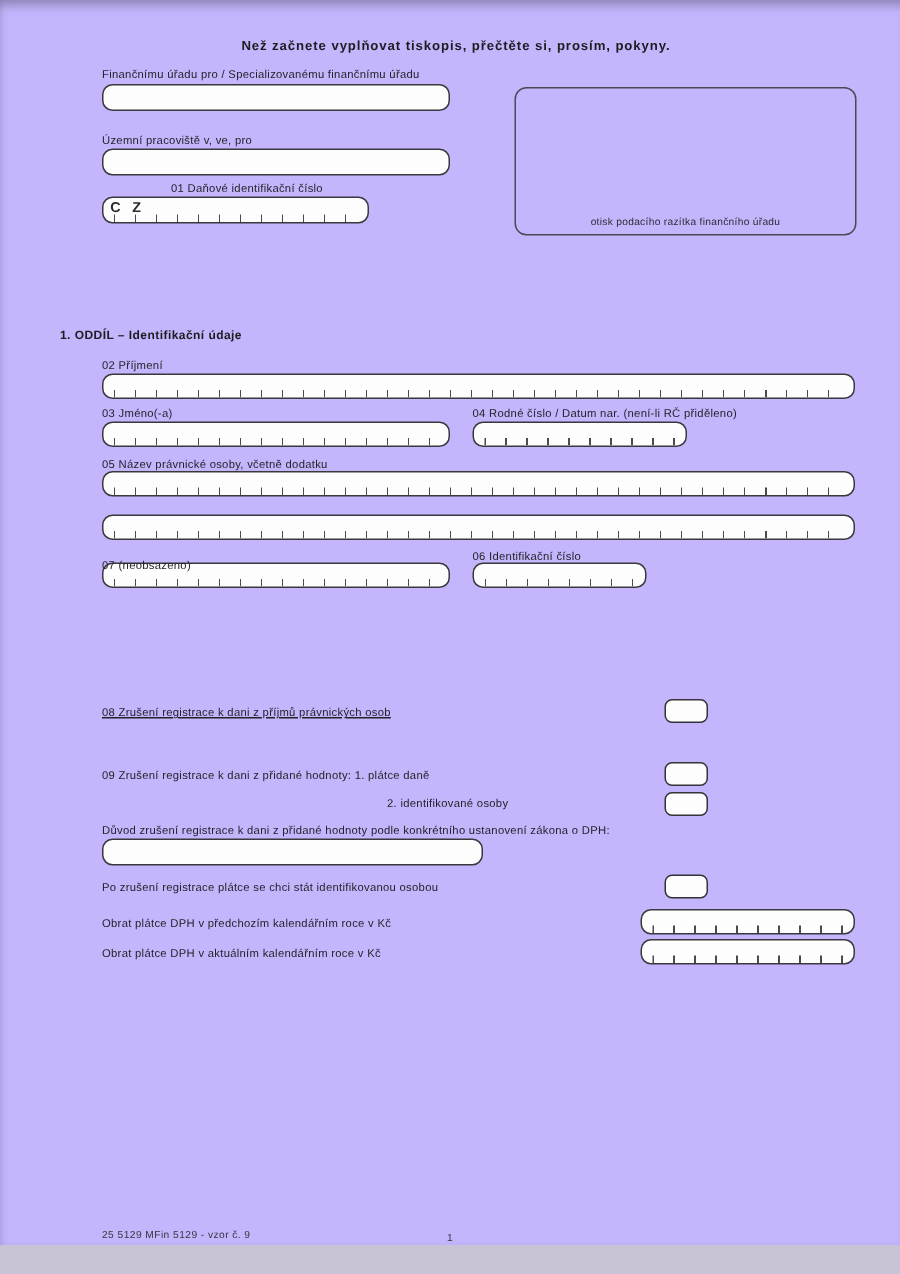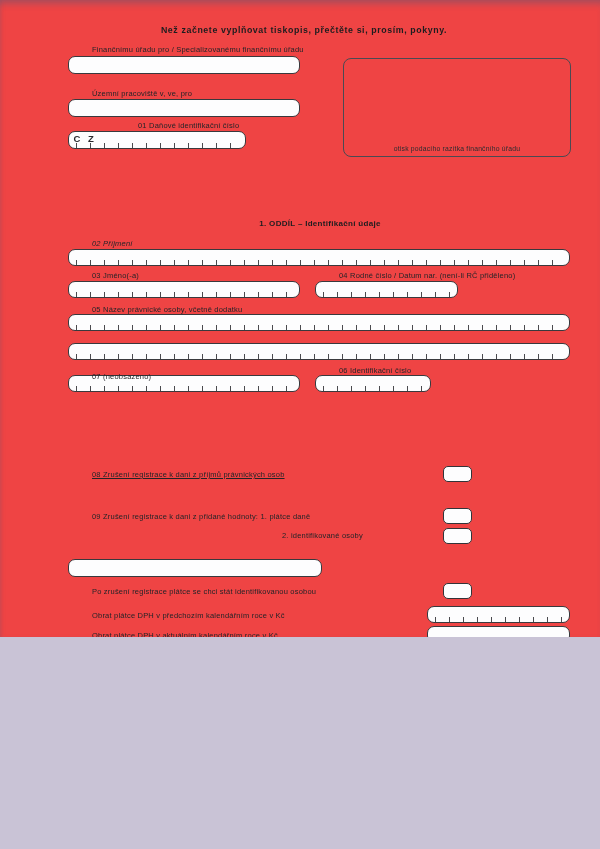"Než začnete vyplňovat tiskopis, přečtěte" .page { background: #ef4444 -> #c4b5fd; height: 637px -> 830px }
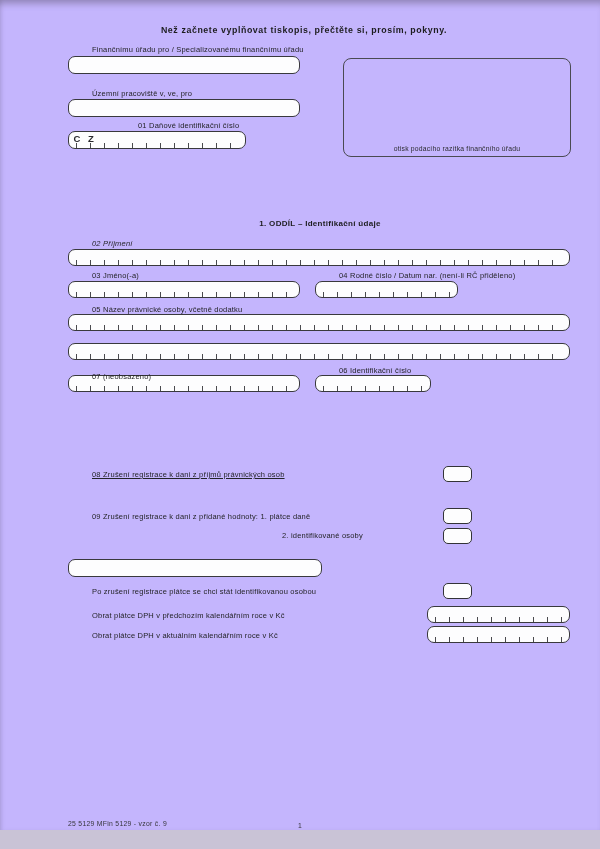"Finančnímu úřadu pro / Specializovanému" .lbl { margin-left: 24px -> none }
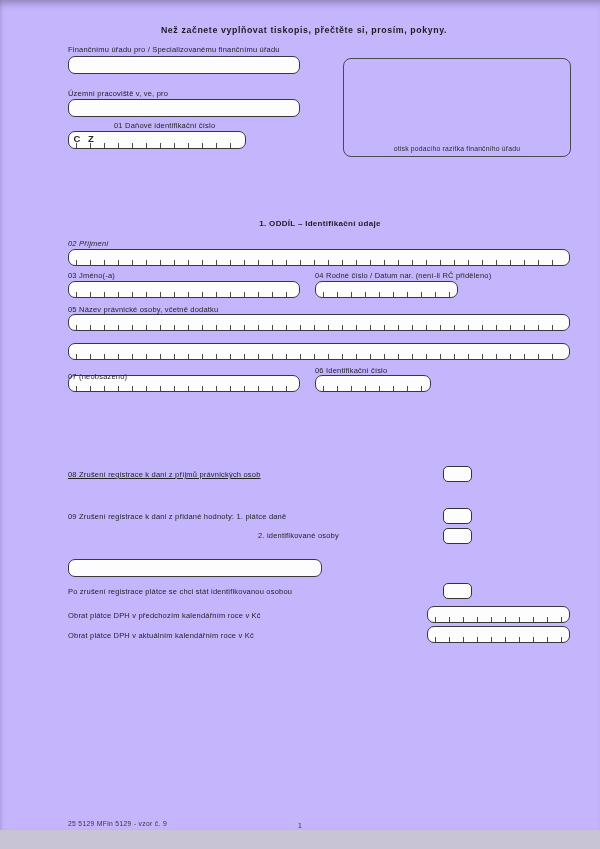"1. ODDÍL – Identifikační údaje" .sect { left: 54px -> 40px; text-align: center -> none }
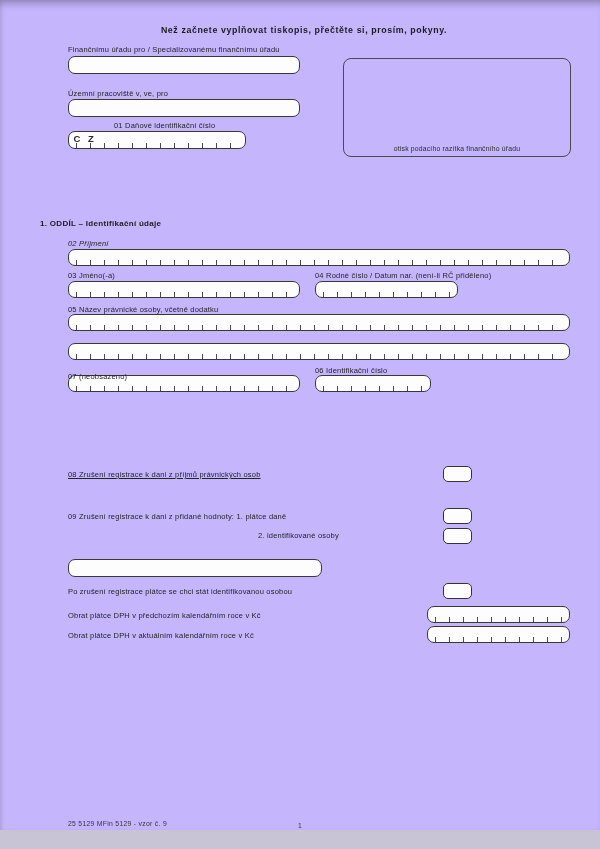"02 Příjmení" div.lbl { font-style: italic -> none }
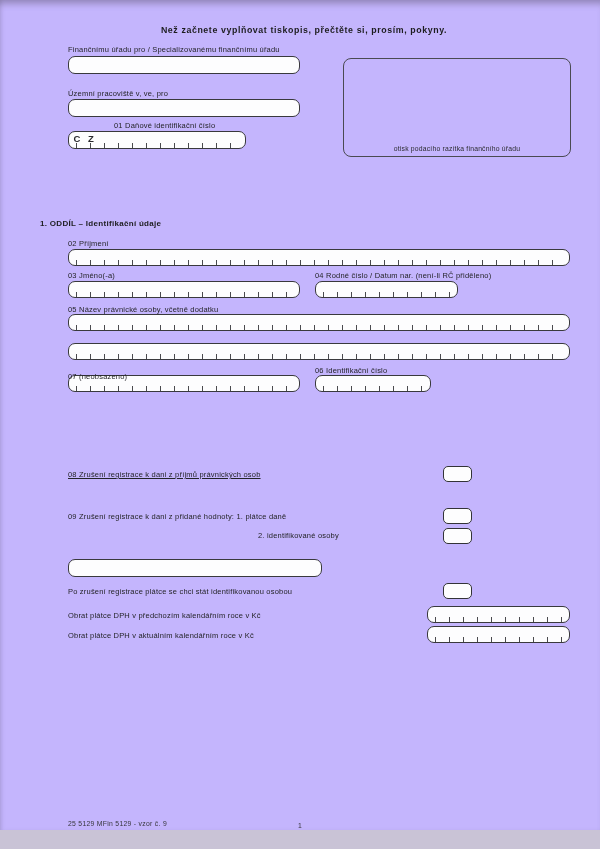"Důvod zrušení registrace k dani" div.lbl { html: none -> <div>Důvod zrušení registrace k dani z přidané hodnoty podle konkrétního ustanovení zákona o DPH:</div> }
